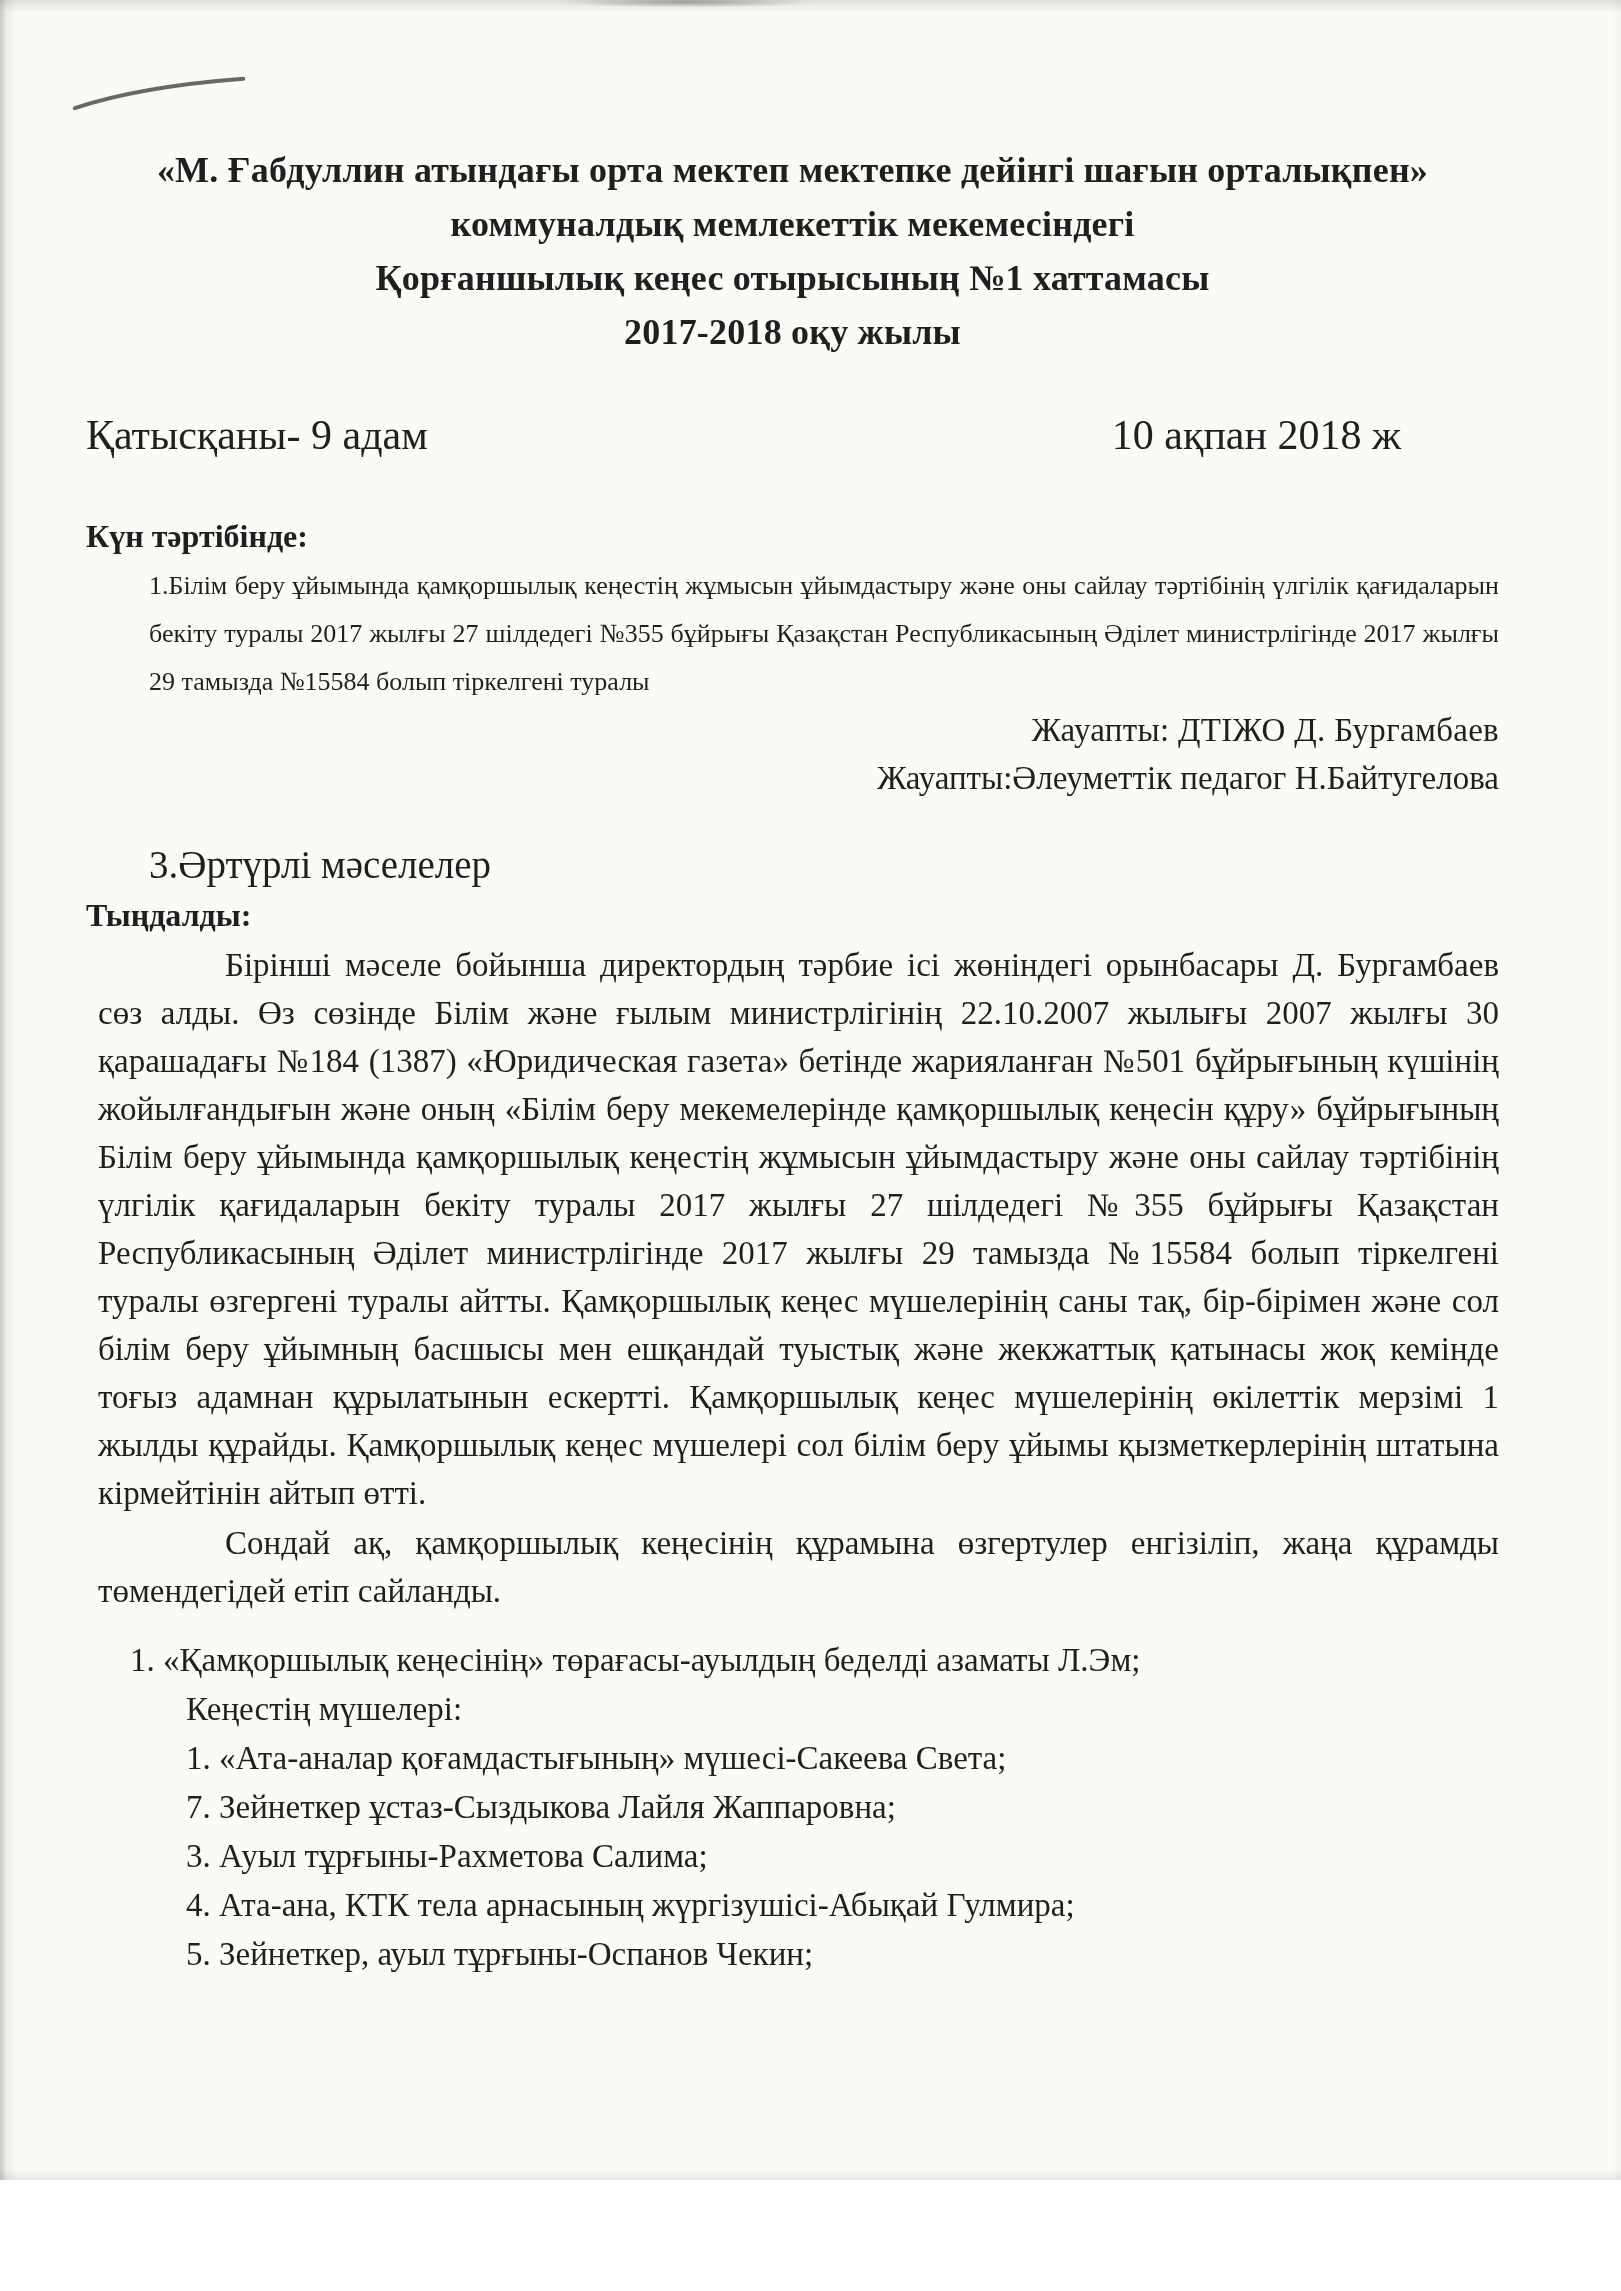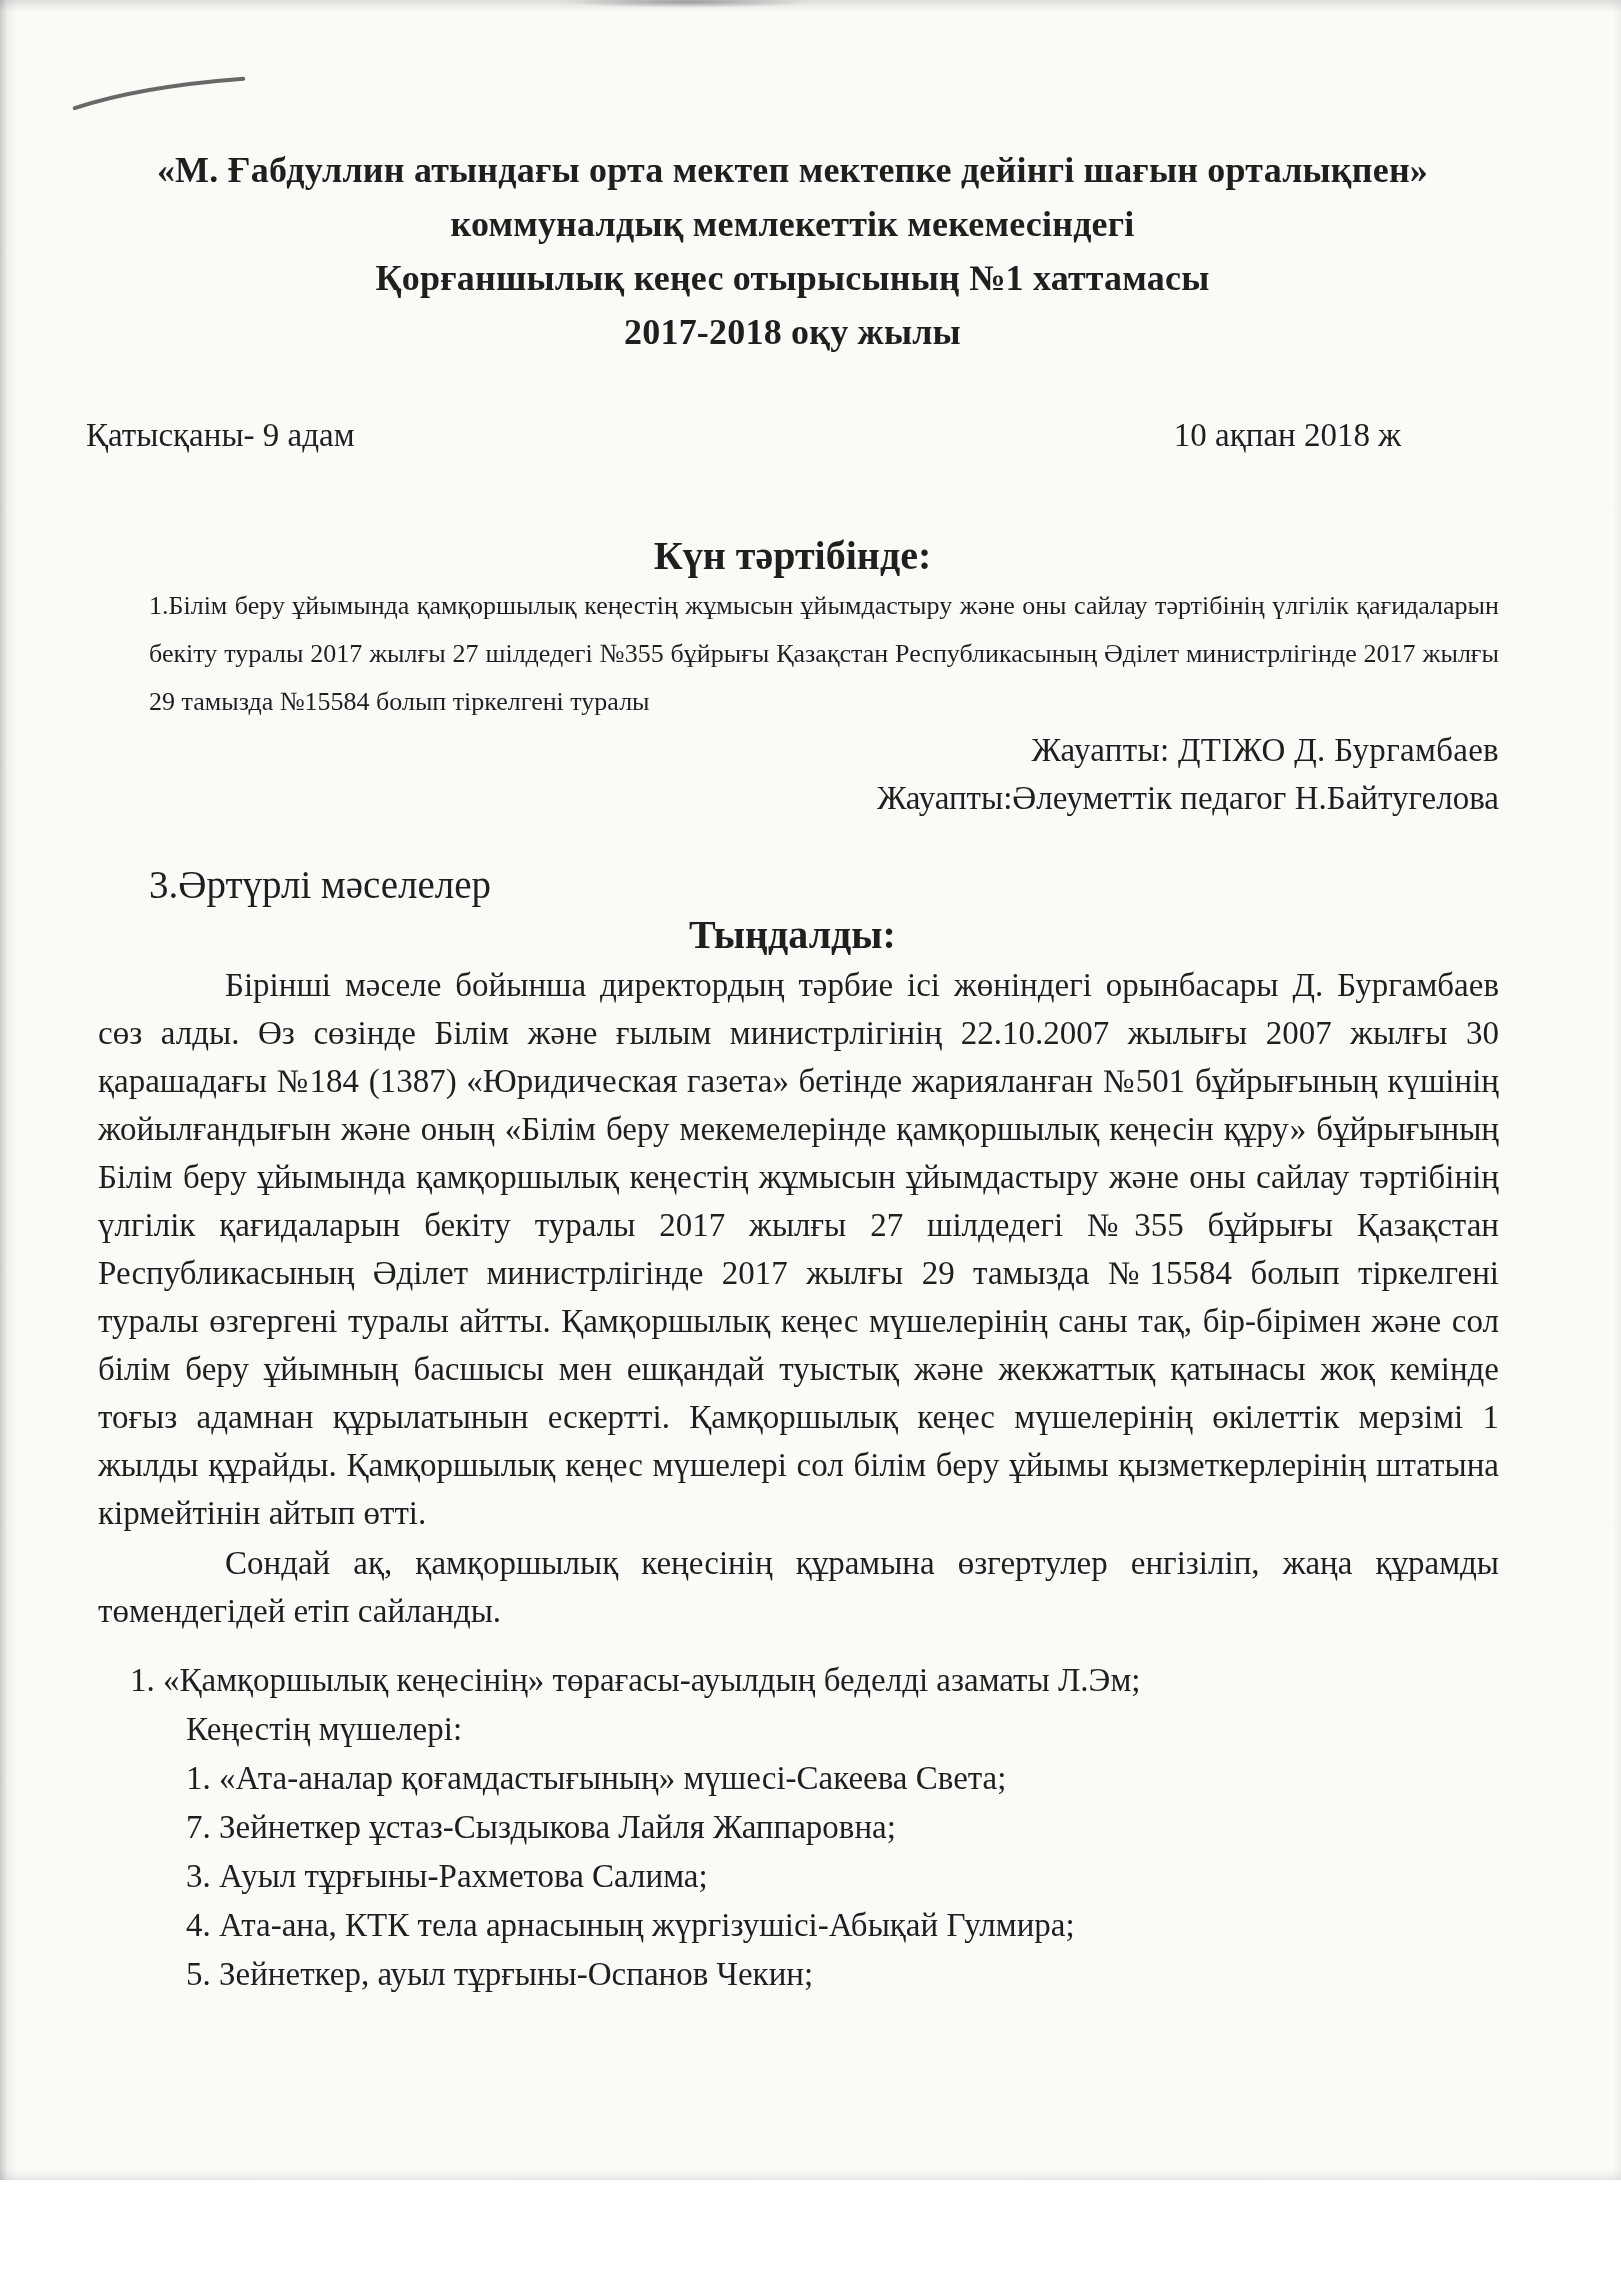"Қатысқаны- 9 адам" .meta-row { font-size: 33px -> 42px }
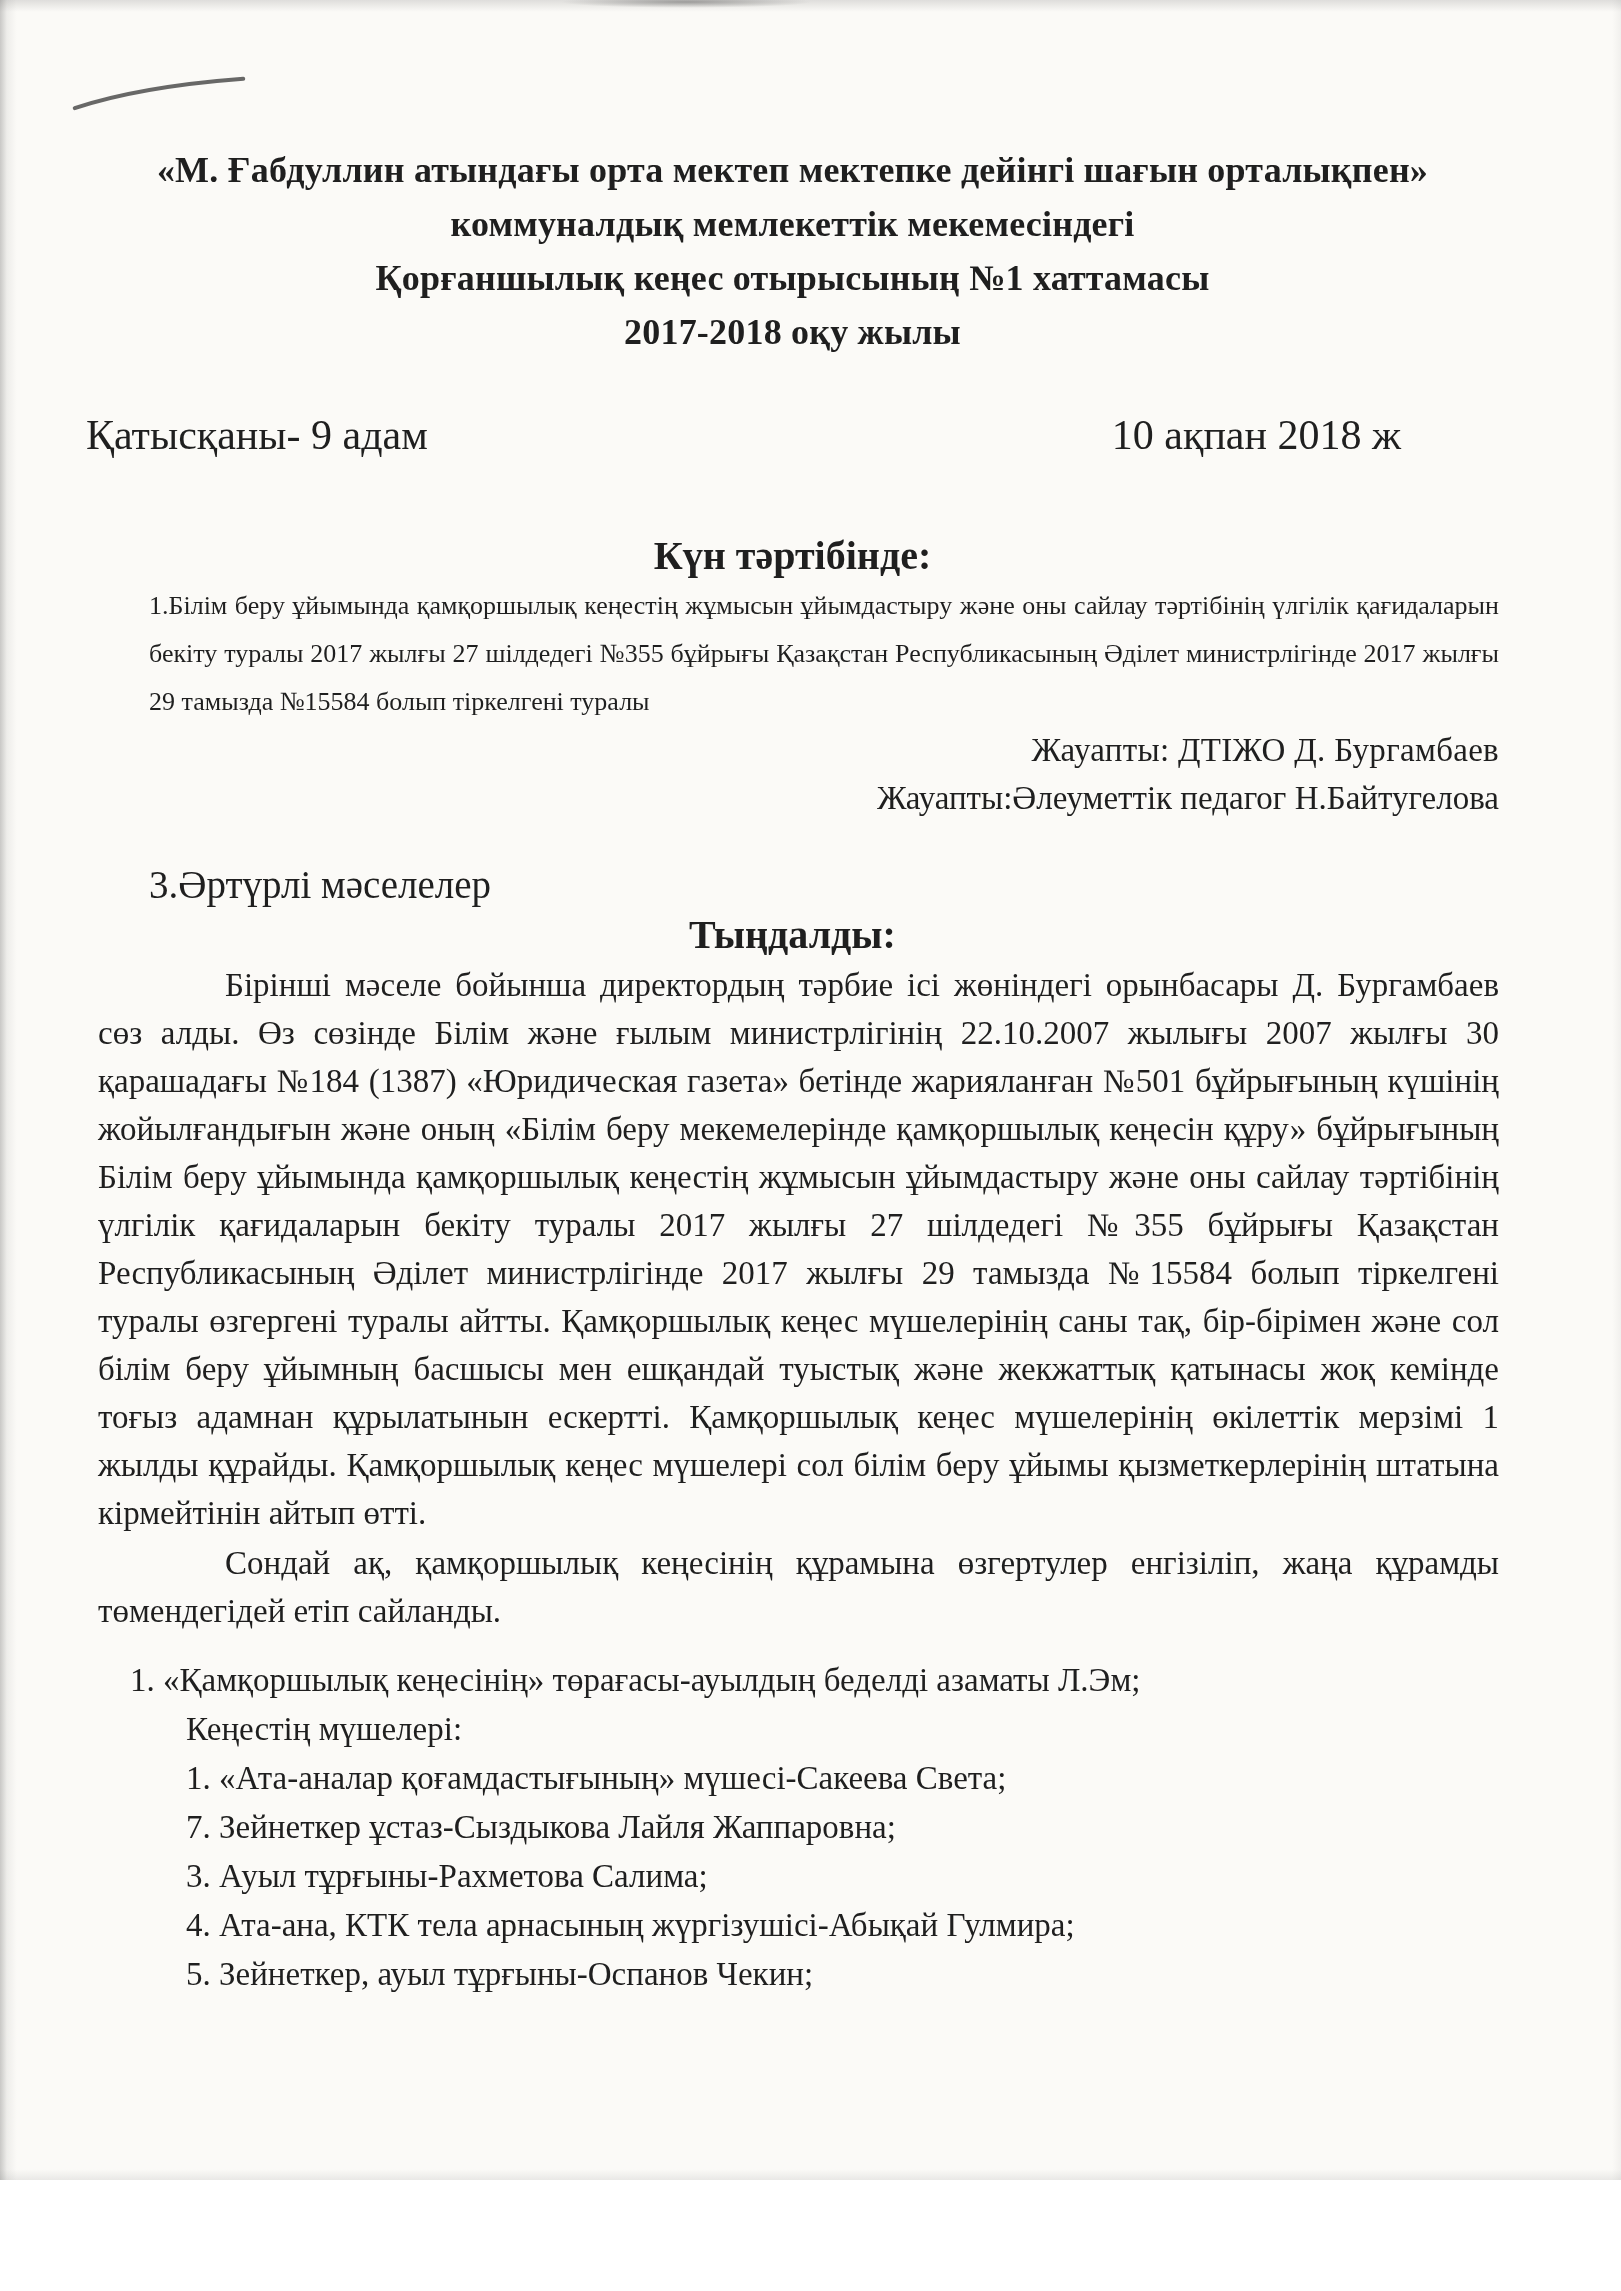"Күн тәртібінде:" .section-heading { font-size: 40px -> 32px; margin: 73px 0 0 0 -> 53px 0 0 0; text-align: center -> left }
